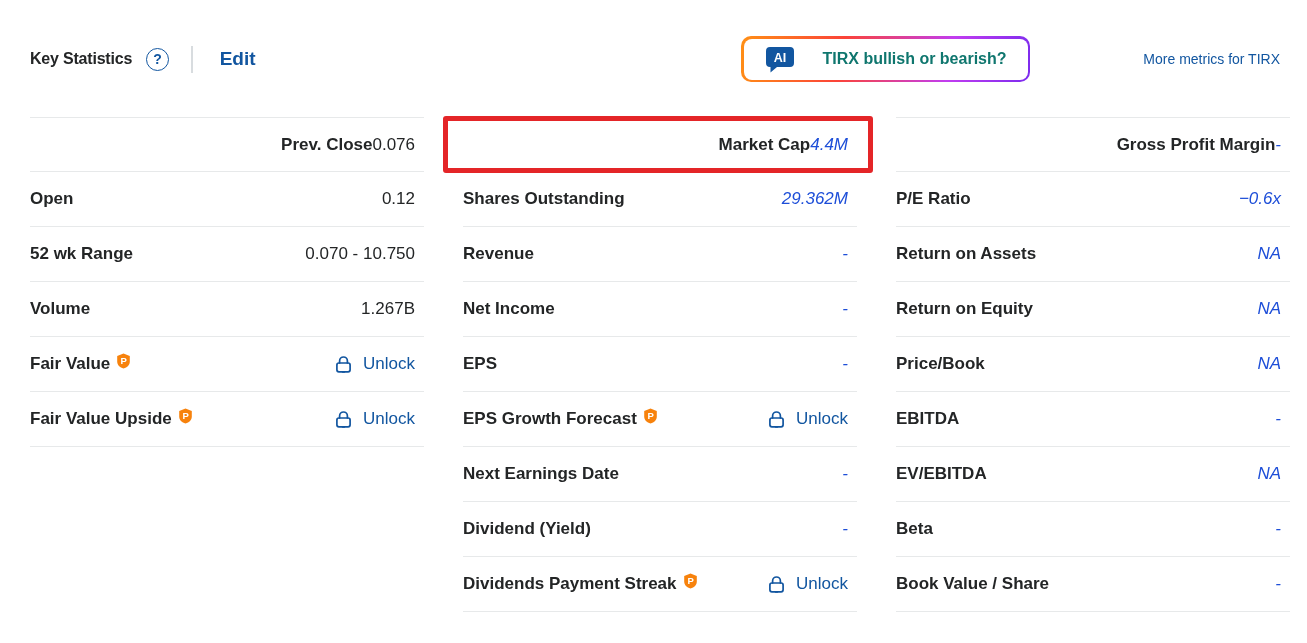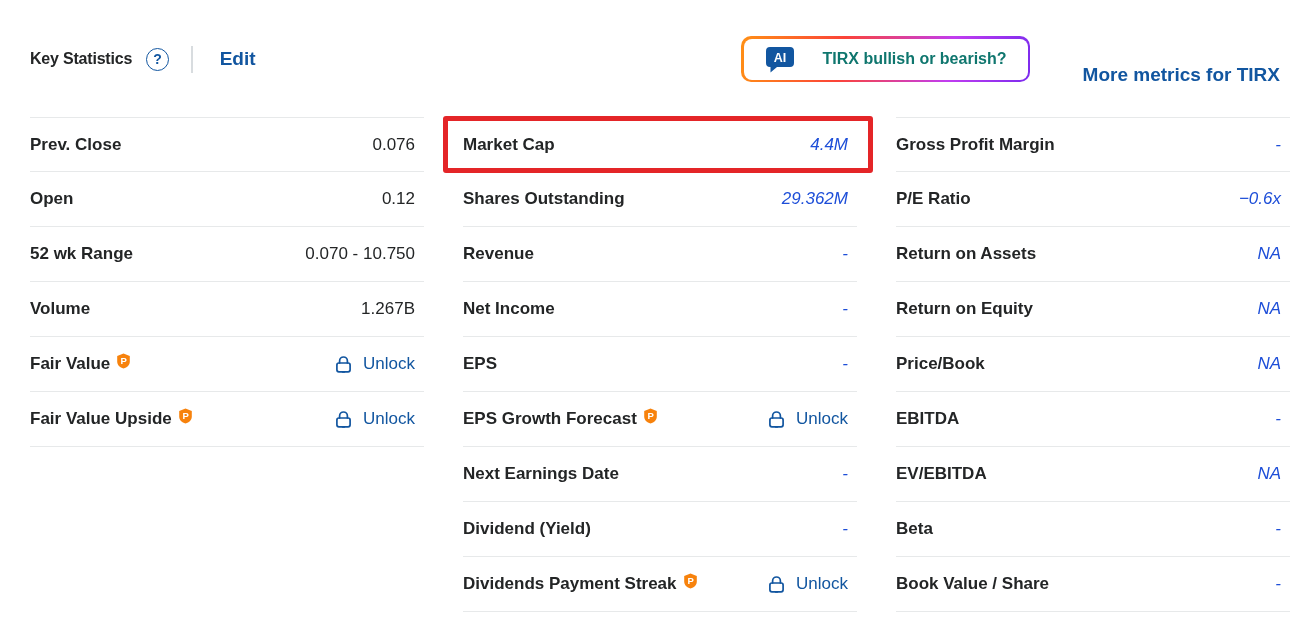"More metrics for TIRX" .more-metrics { font-size: 19px -> 14px; font-weight: 700 -> 400; top: 16px -> 0 }
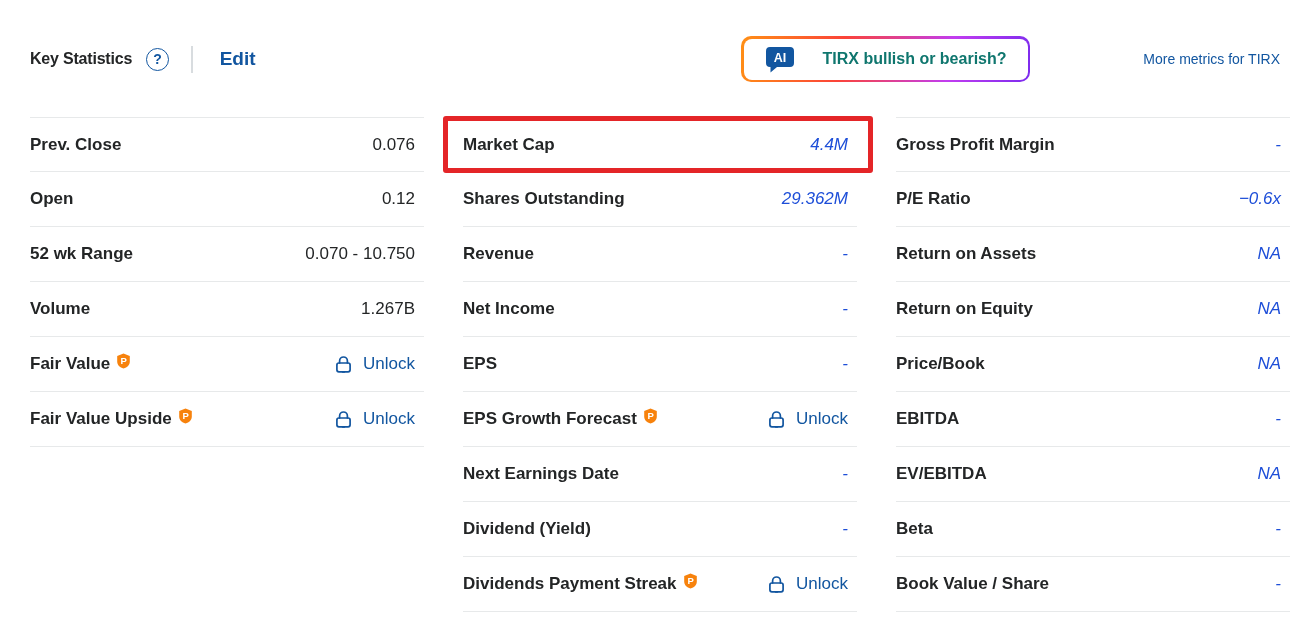"Prev. Close" .col .row:first-child { justify-content: none -> flex-end }
